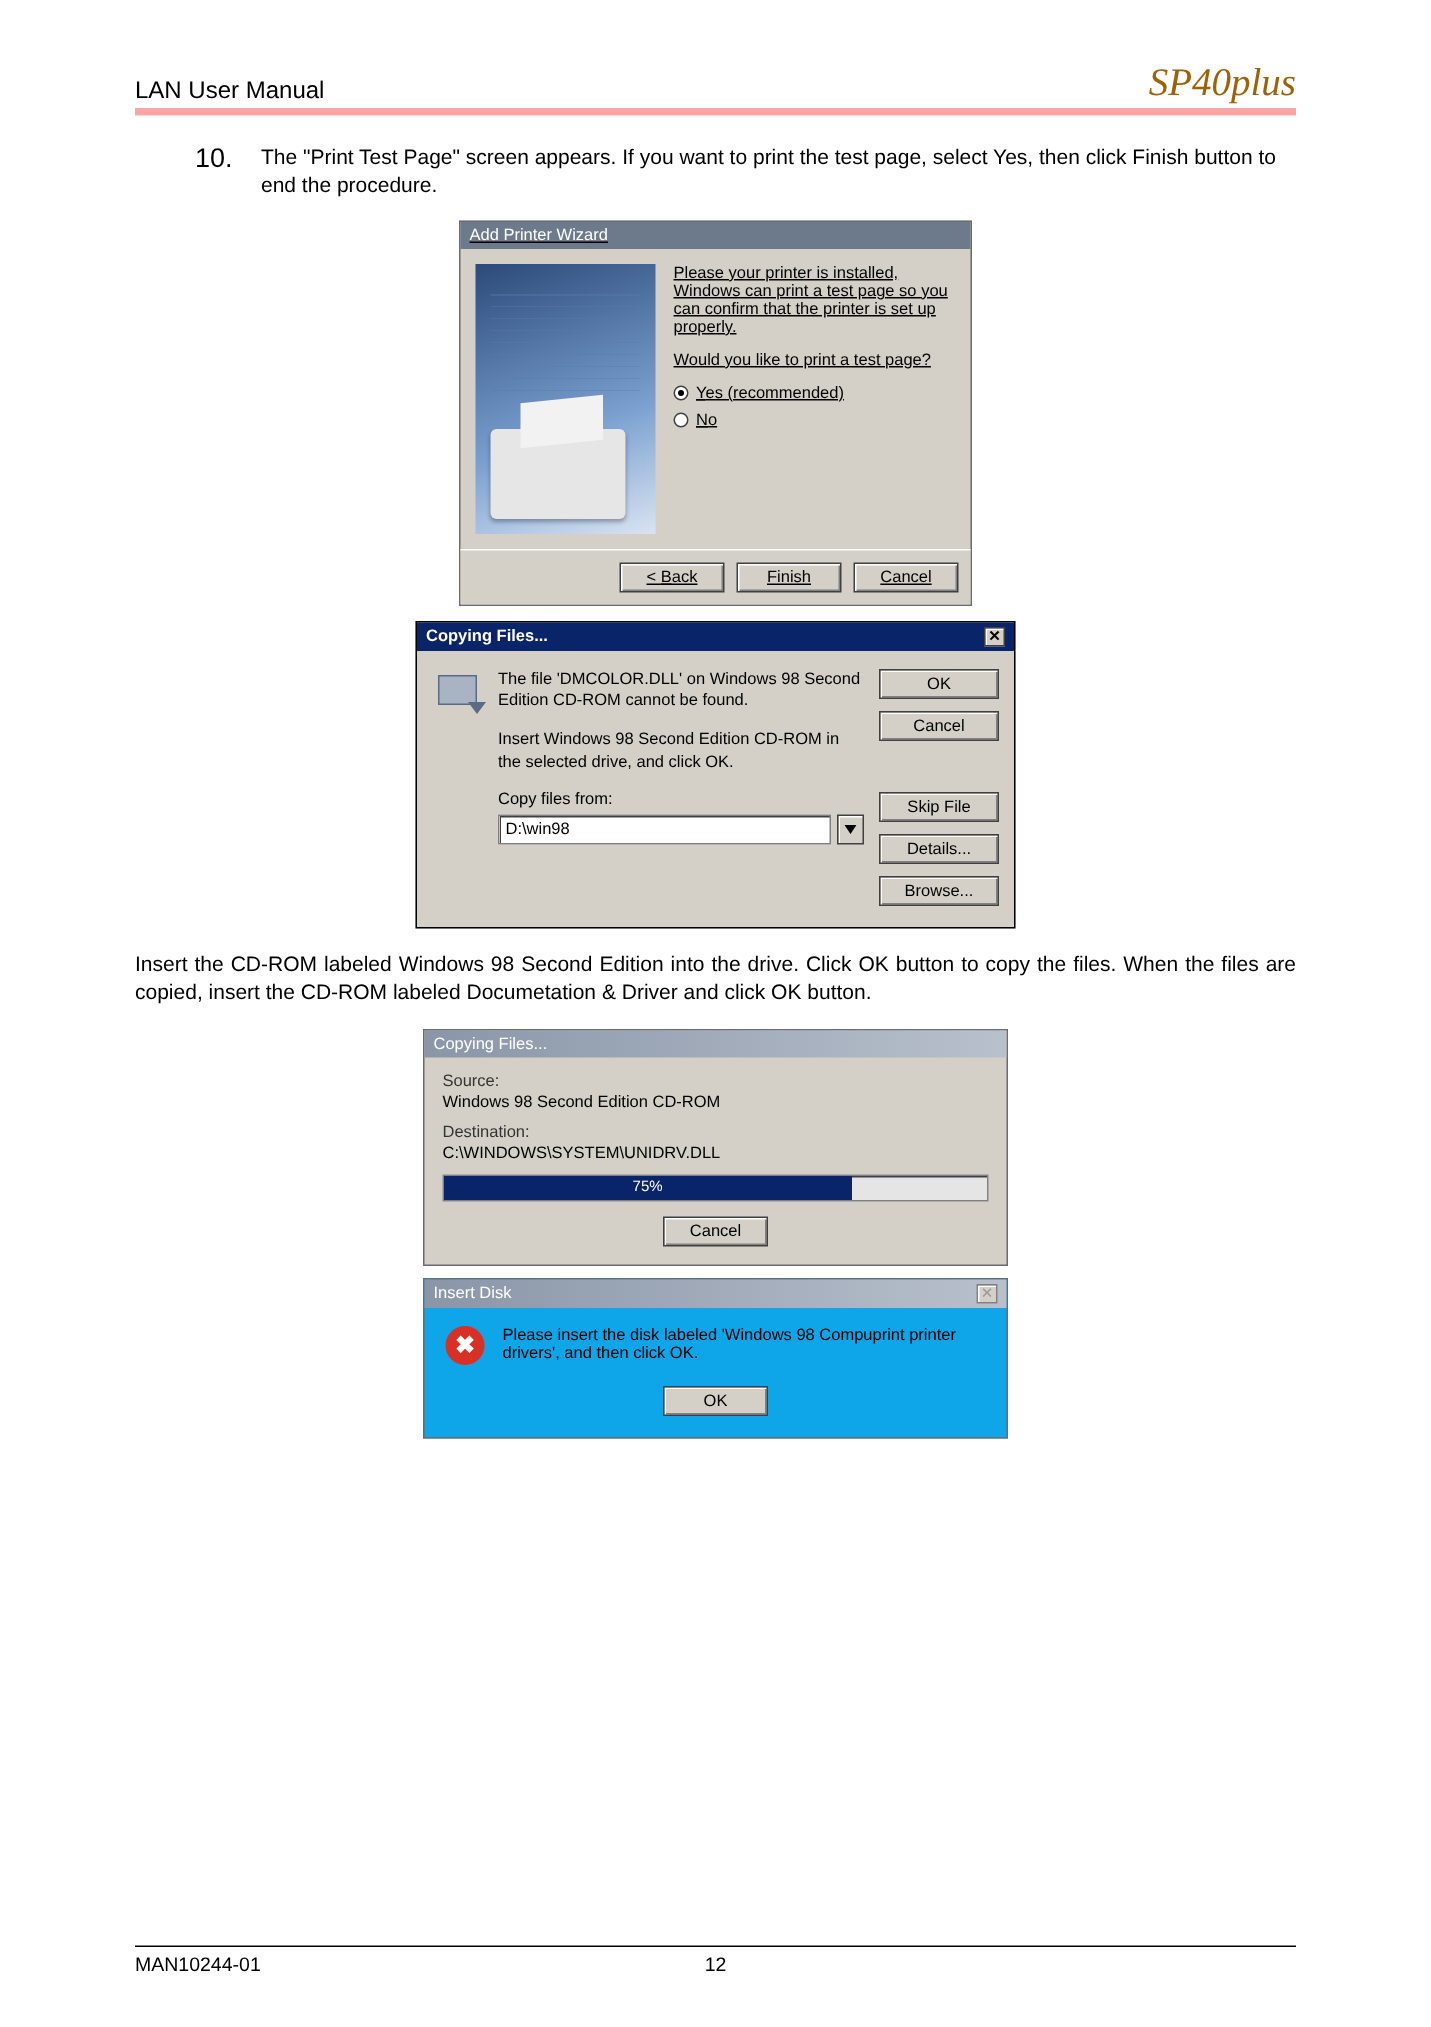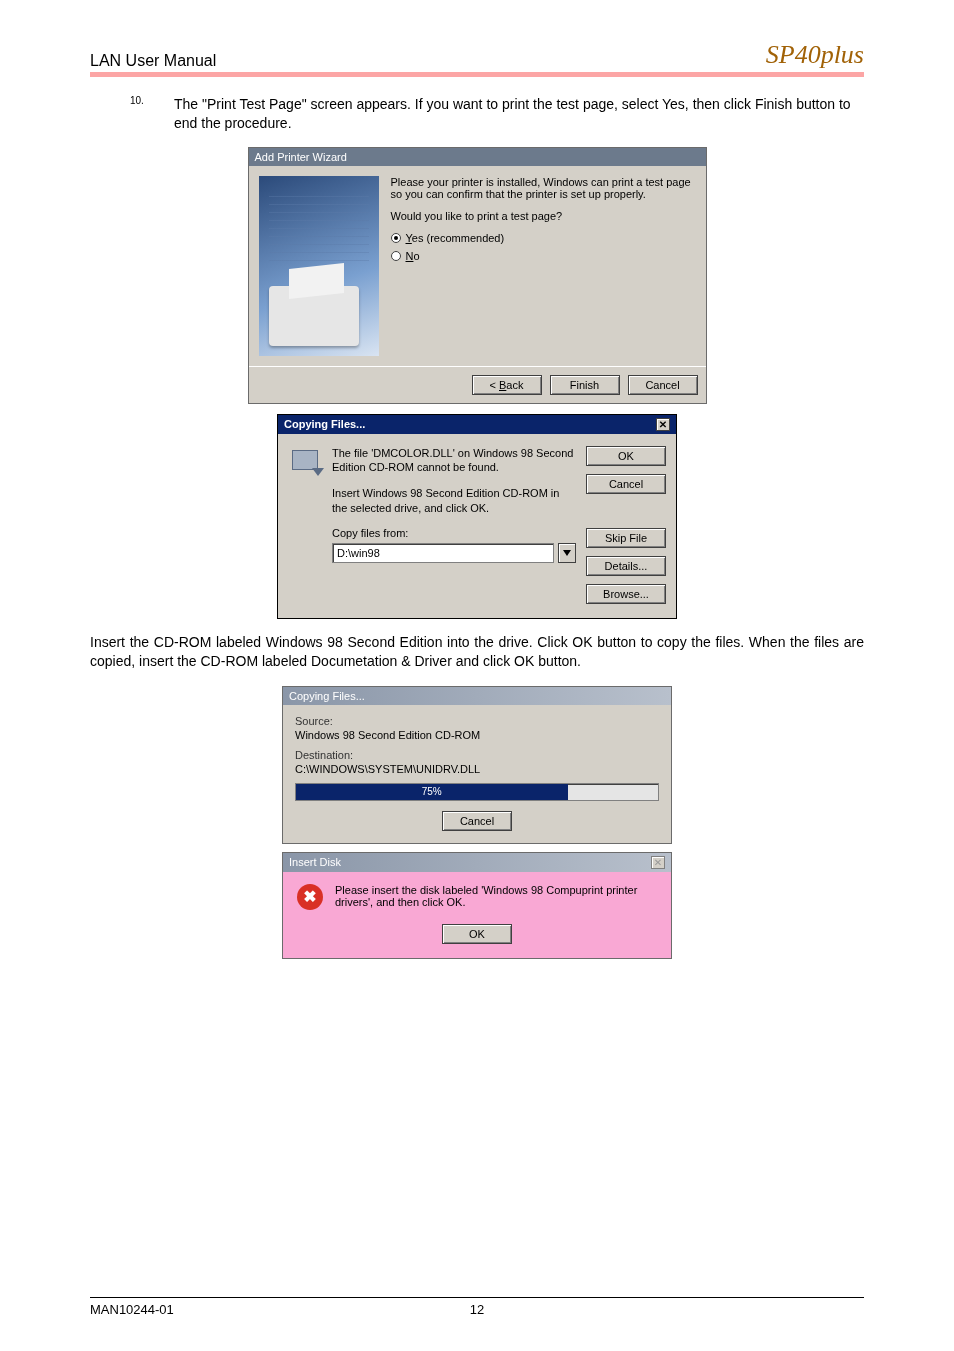"10." .step-num { font-size: 10px -> 18px }
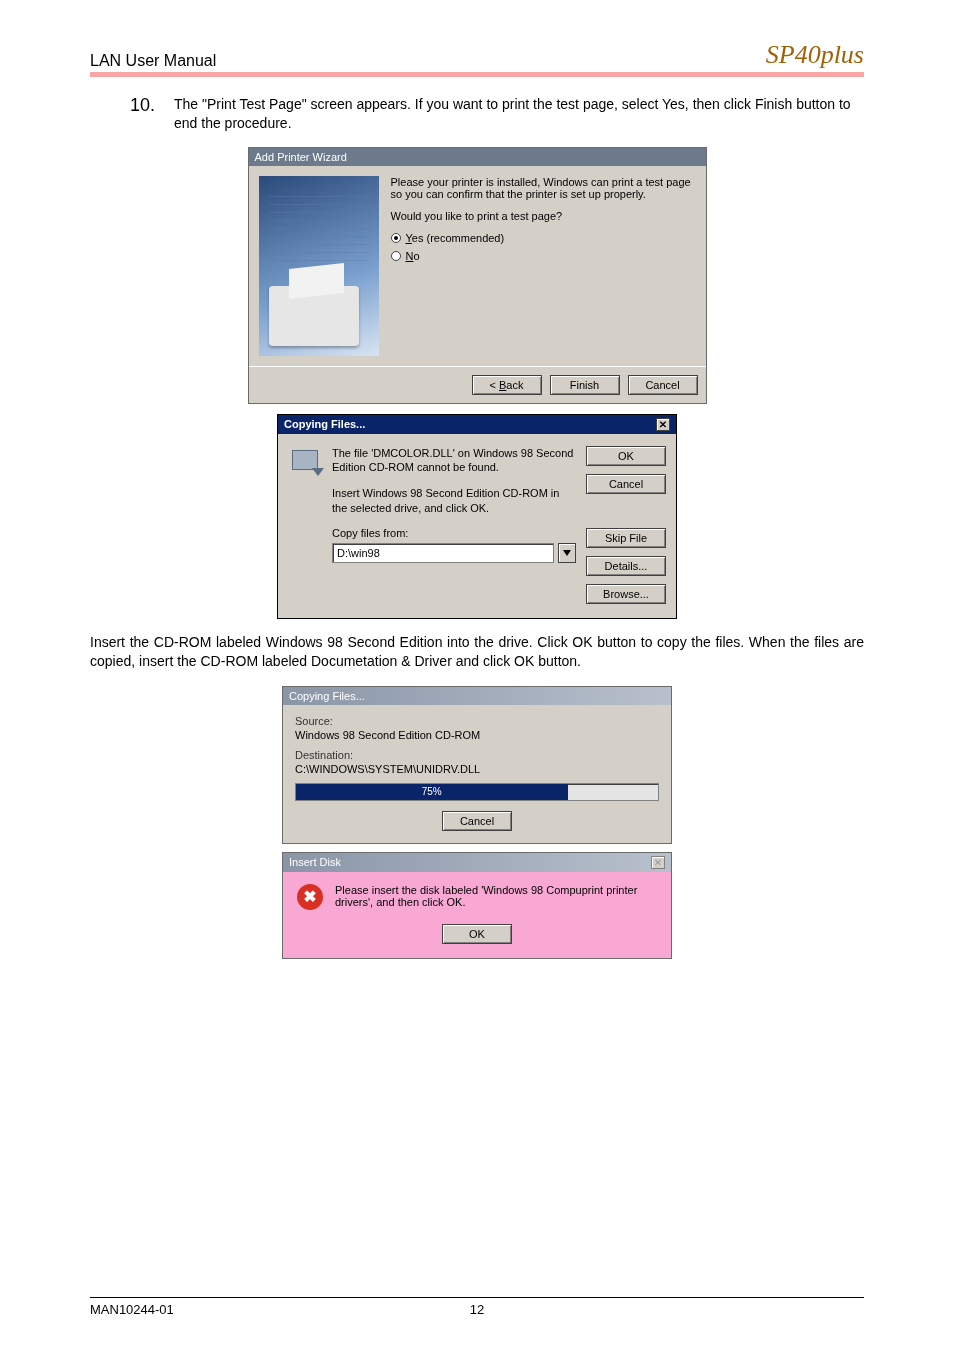"Add Printer Wizard" .wizard { text-decoration: none -> underline; width: 459px -> 342px }
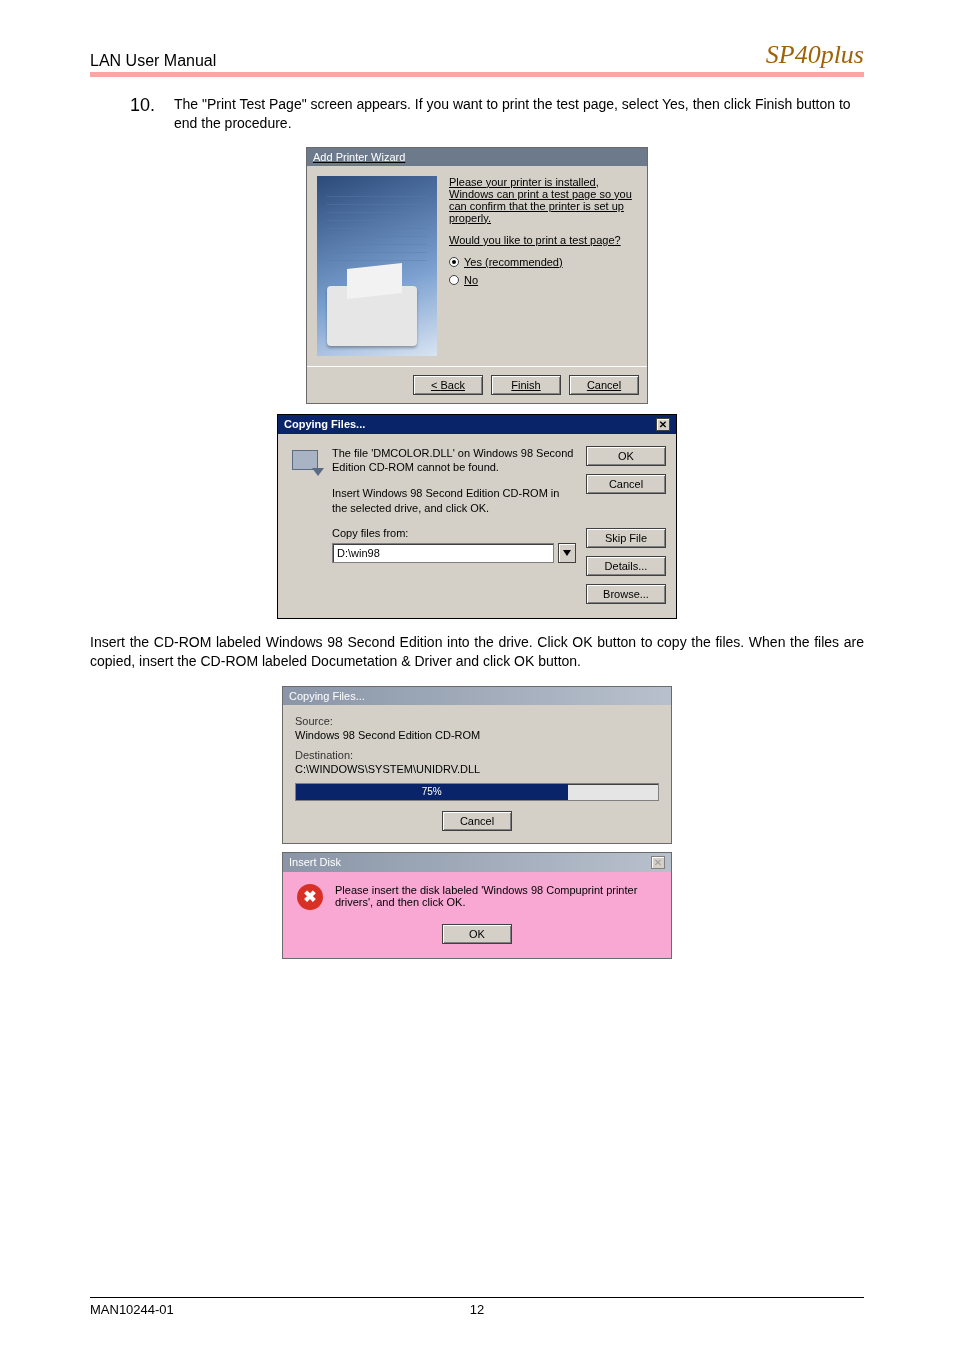"Insert Disk" .insertdisk { background: #f9a8d4 -> #0ea5e9 }
